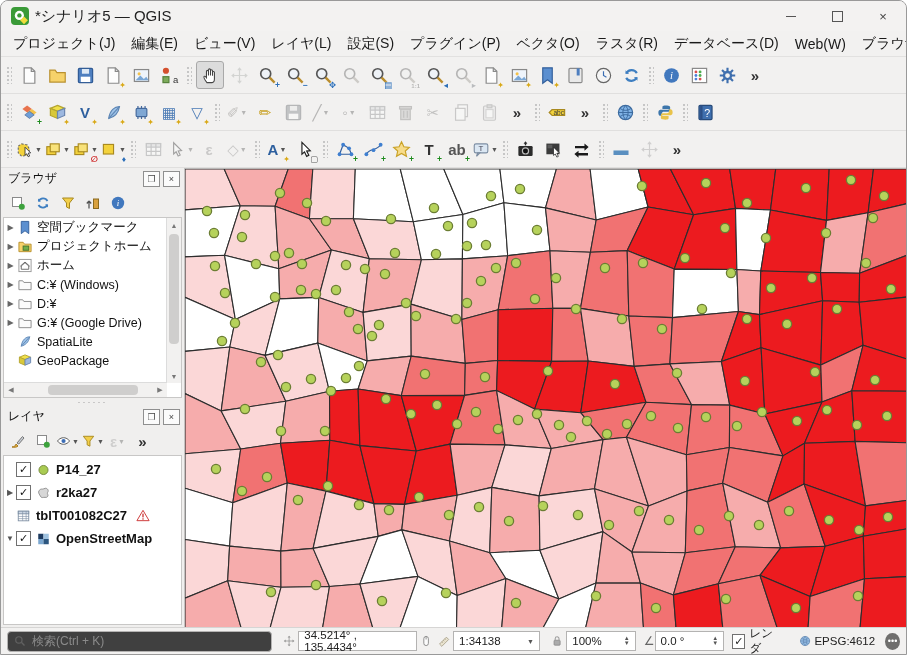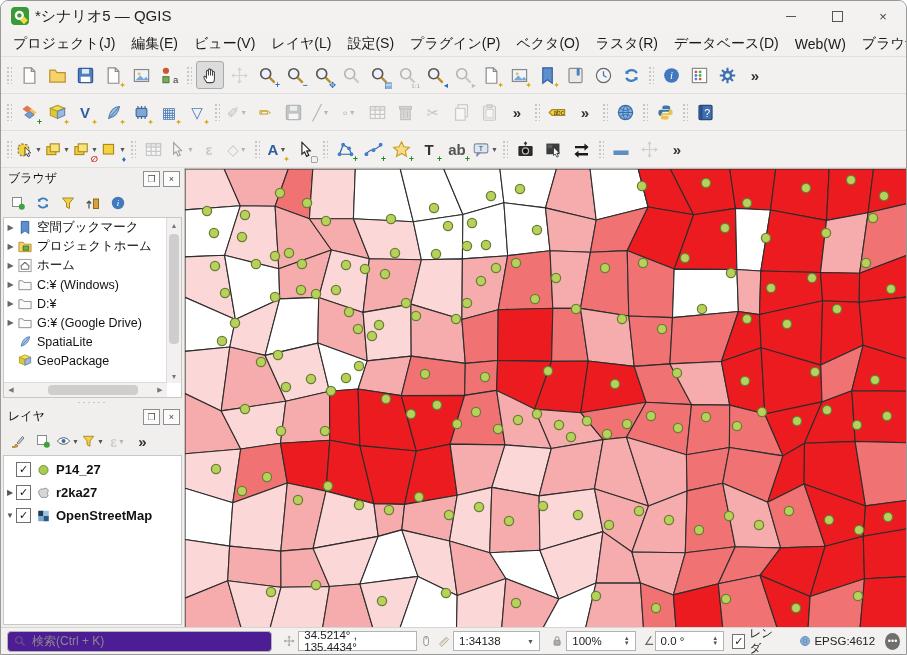"tblT001082C27" div.litem { html: none -> <div> <span></span> <svg> <use></use> </svg> <span>tblT001082C27</span> <svg> <use></use> </svg> </div> }
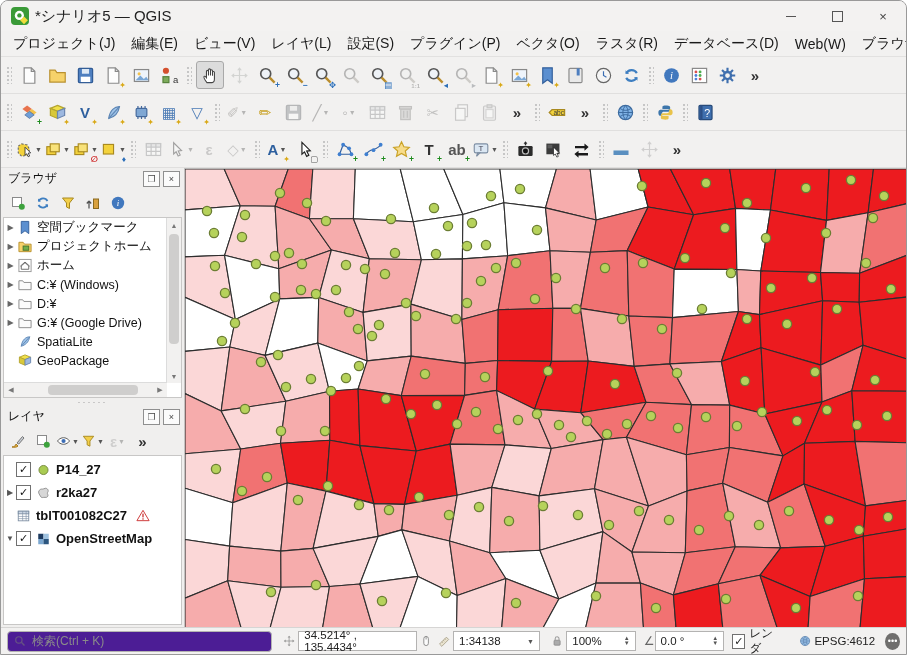"検索(Ctrl + K)" .search { background: #4c1d95 -> #404040 }
